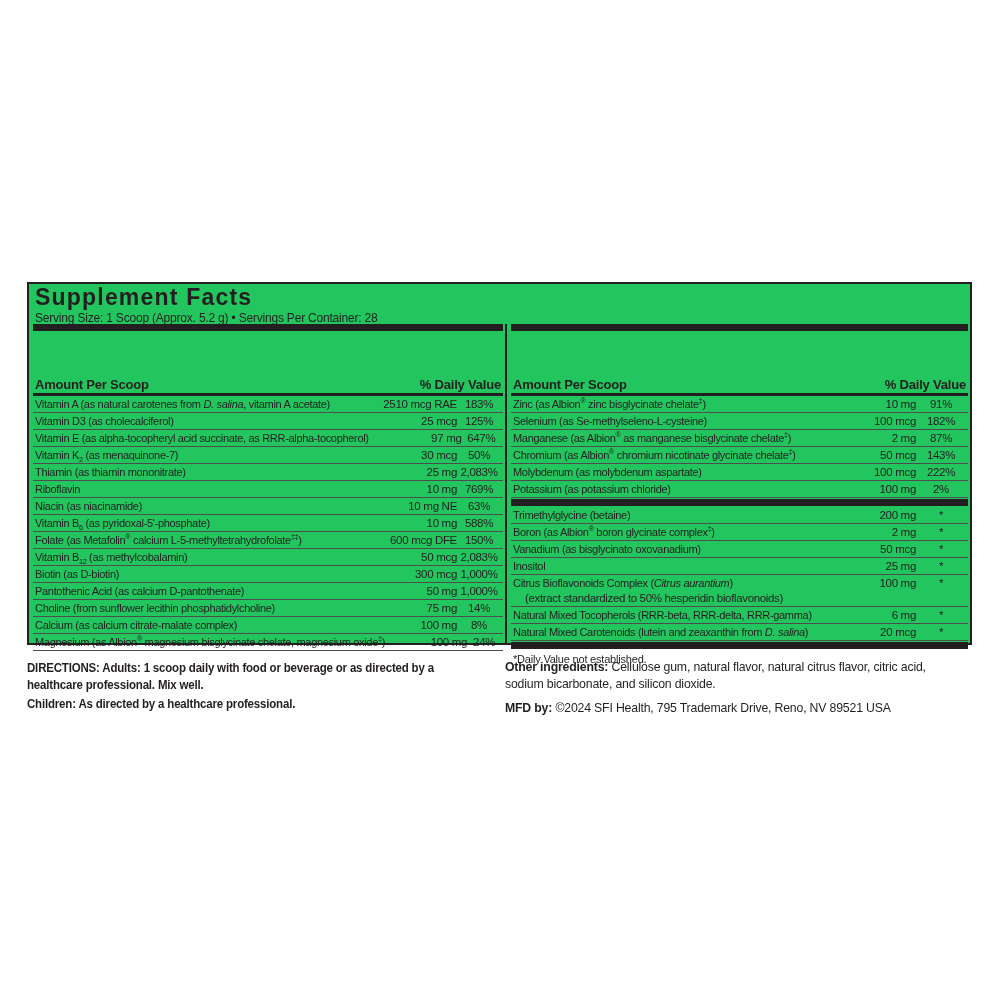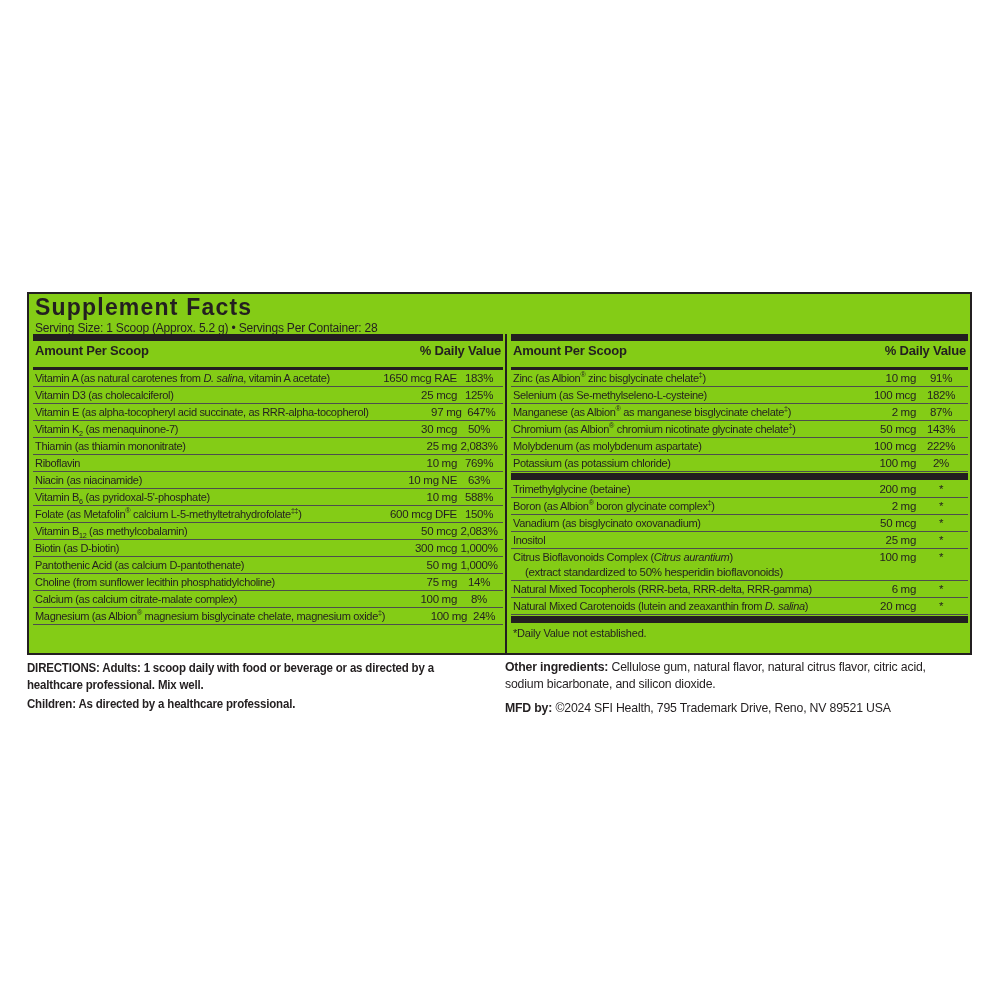"Supplement Facts" .panel { background: #84cc16 -> #22c55e; top: 292px -> 282px }
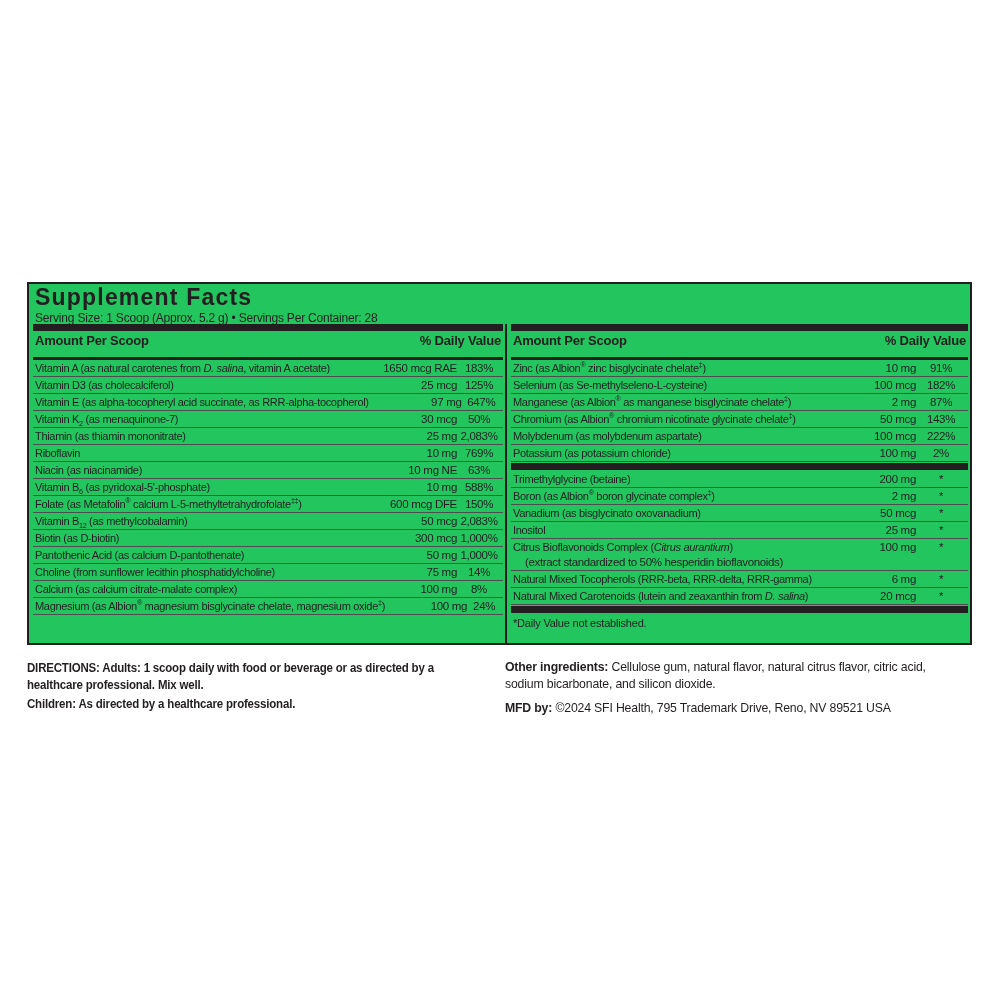"Amount Per Scoop" .hdr-row { margin-top: none -> 44px; padding: 2px 2px 8px 2px -> 2px 2px 0 2px }
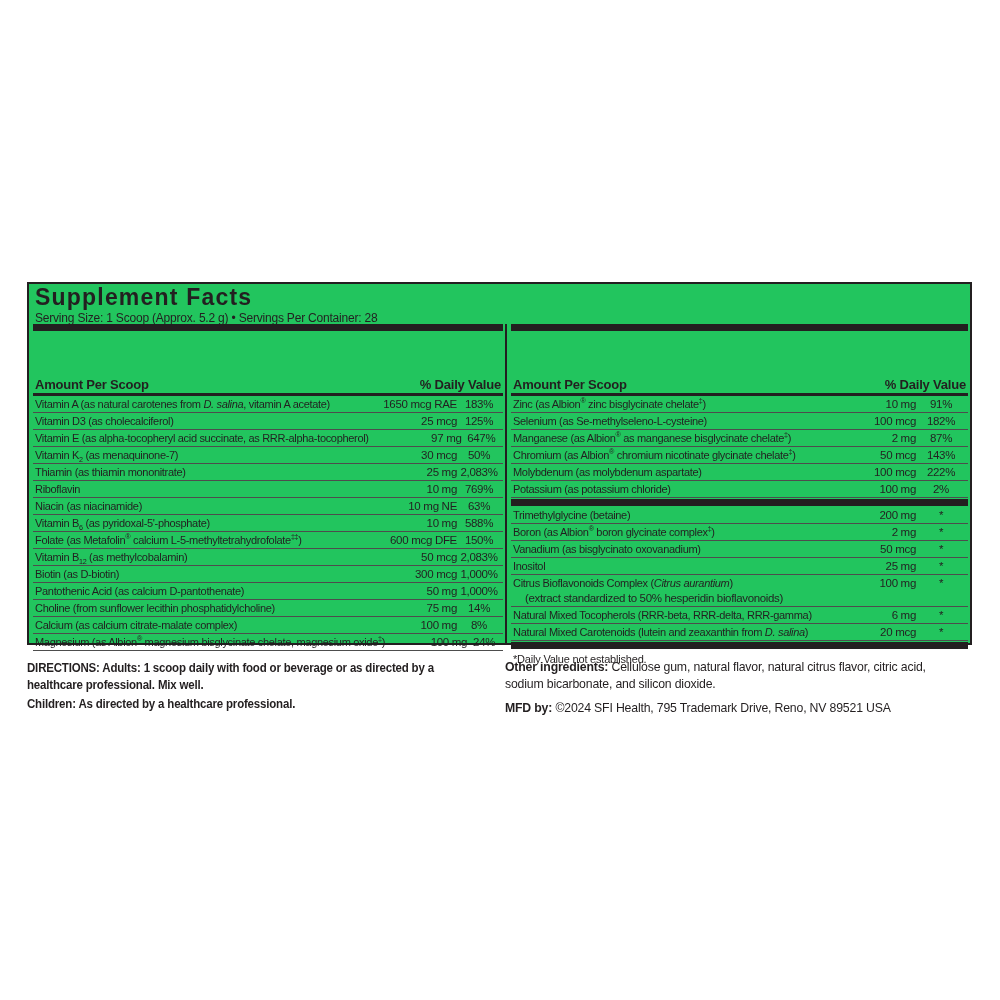"1650 mcg RAE" div.amt { text: 1650 -> 2510 }
